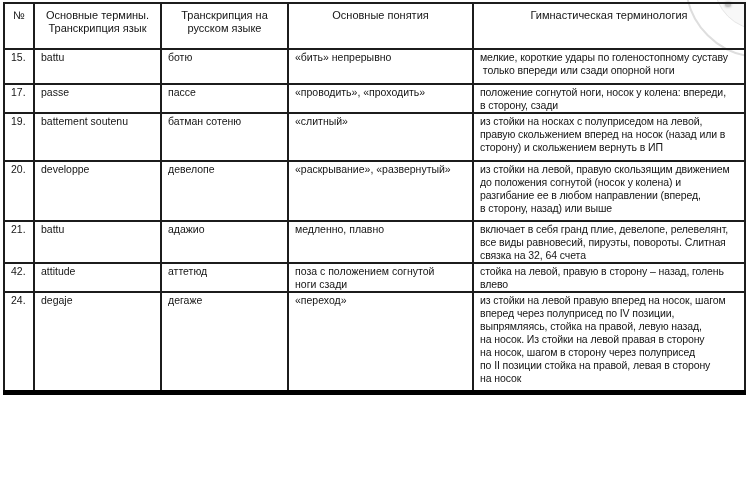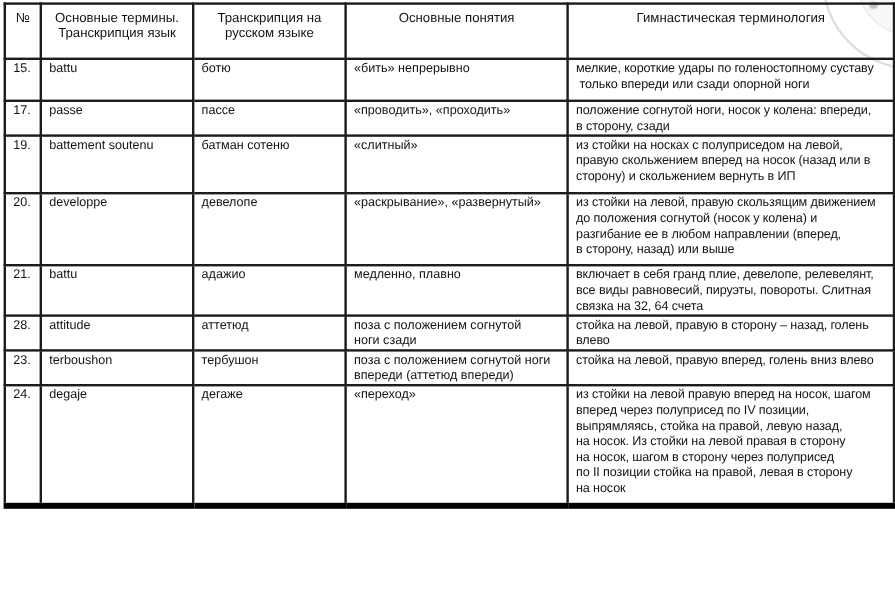"28." td.num { text: 28 -> 42 }
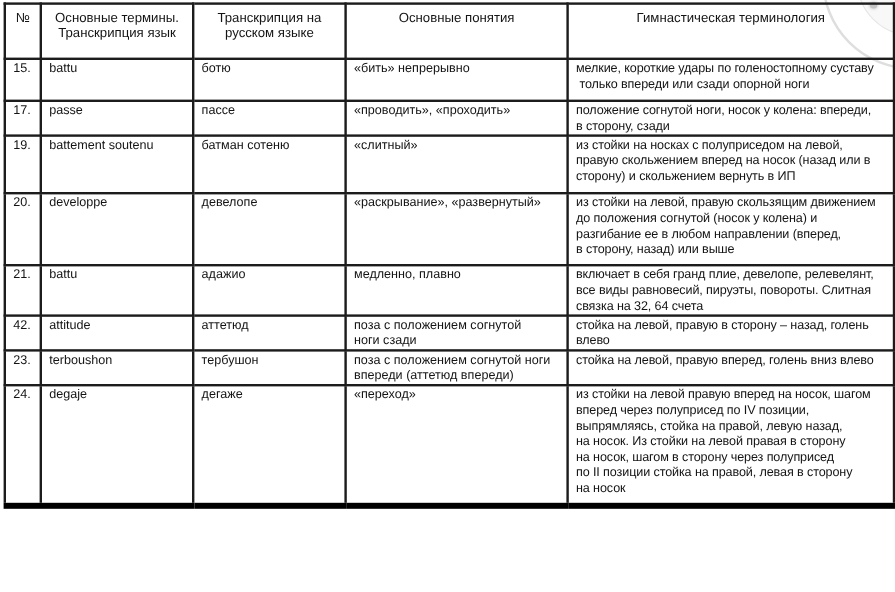"23." tr { html: <tr> <td>23.</td> <td>terboushon</td> <td>тербушон</td> <td>поза с положением согнутой ноги впереди (аттетюд впереди)</td> <td>стойка на левой, правую вперед, голень вниз влево</td> </tr> -> none }
